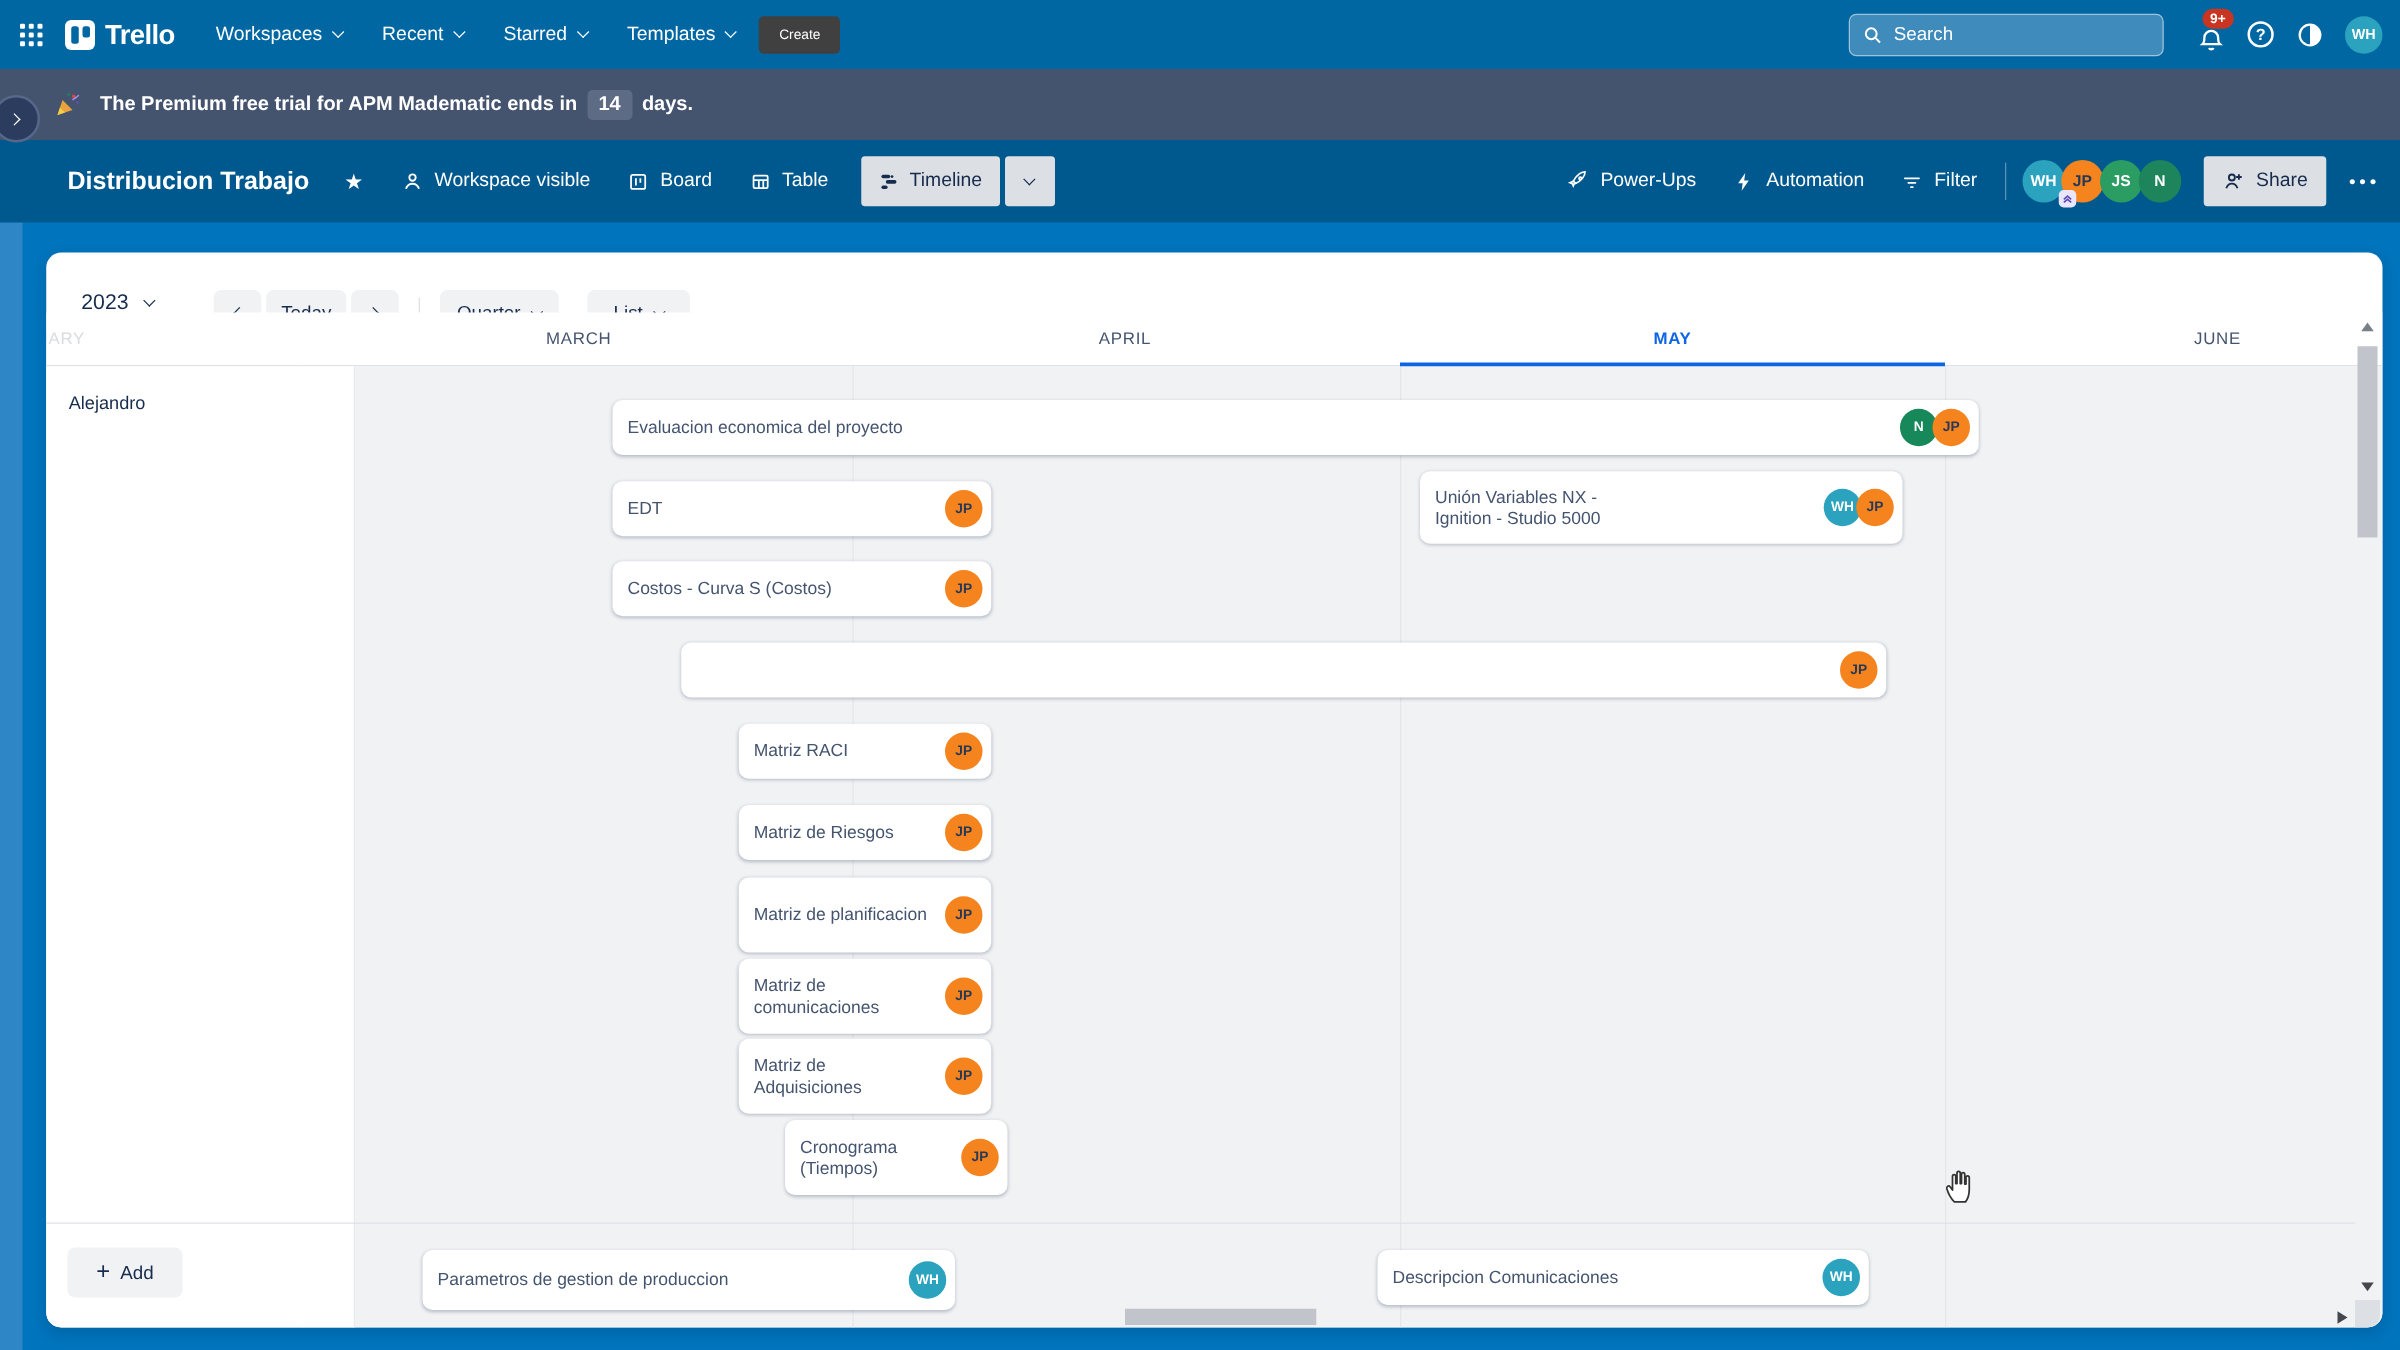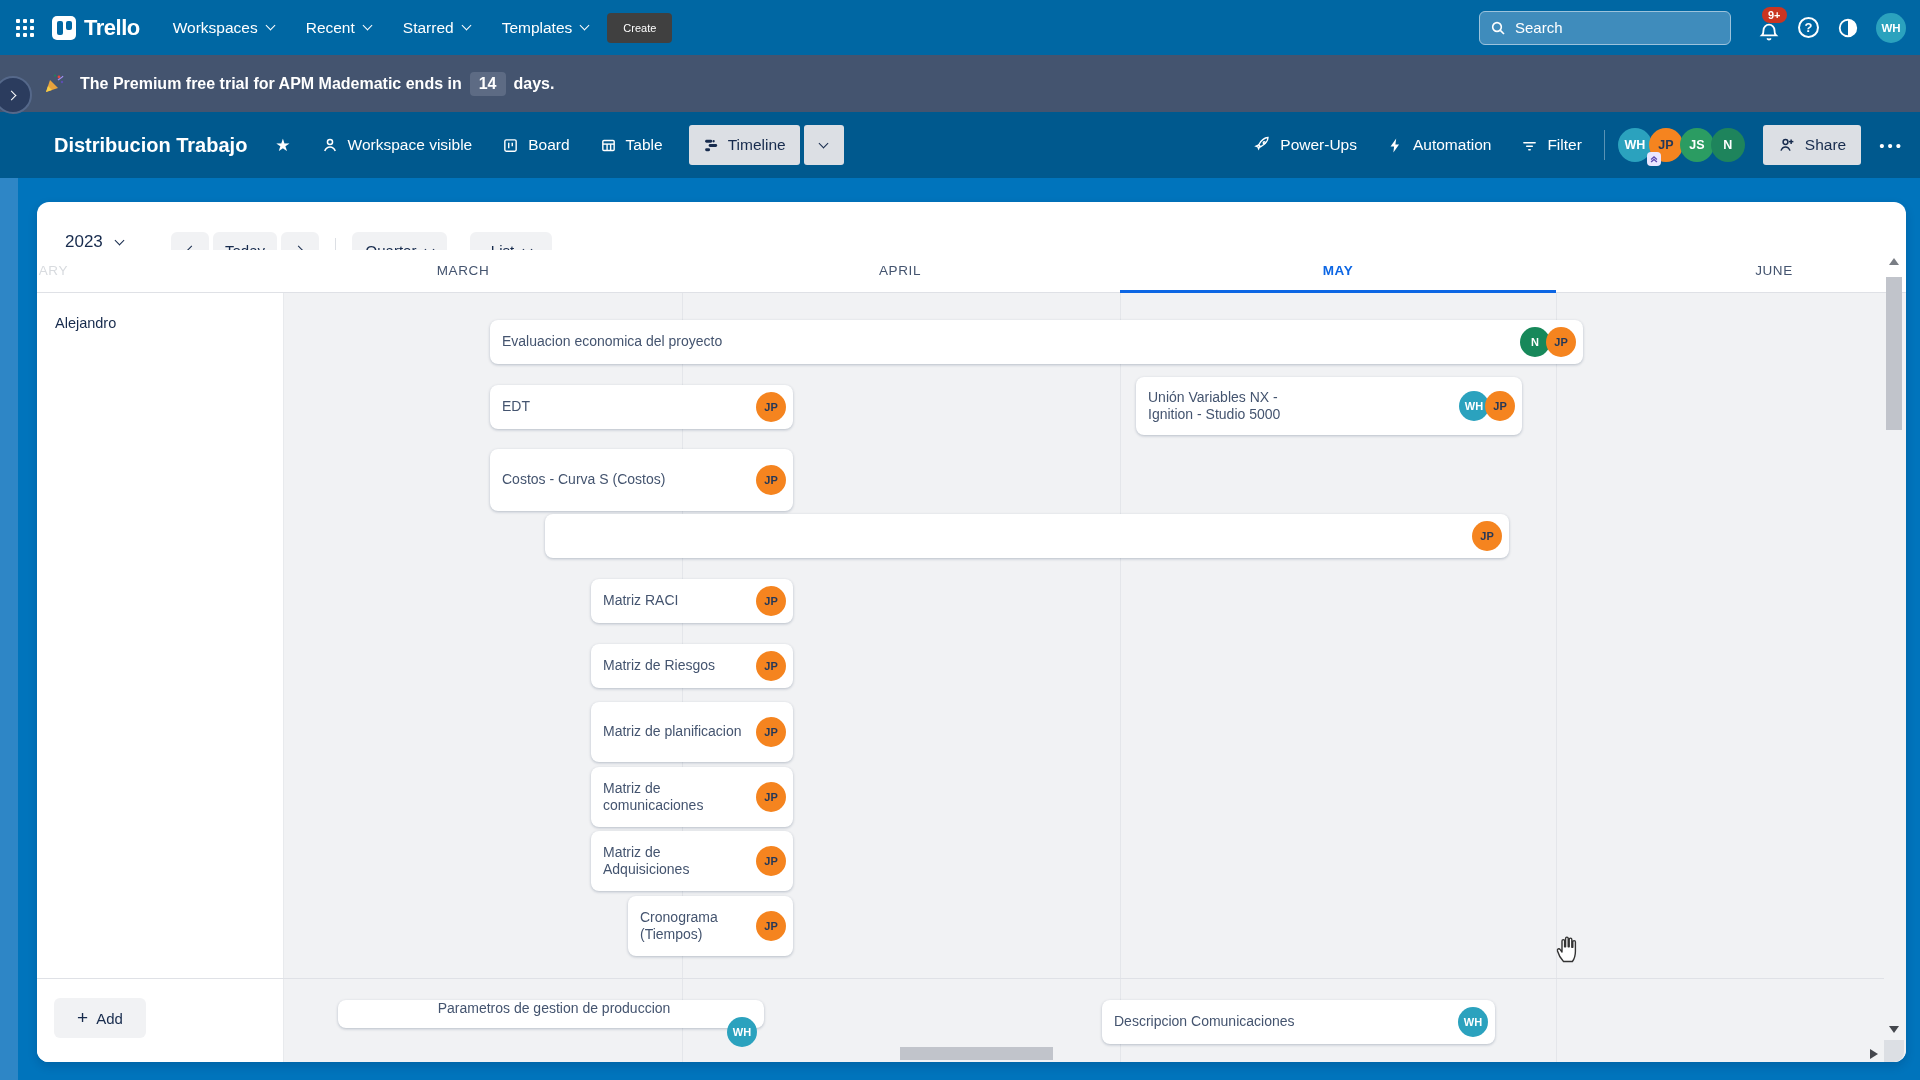"Costos - Curva S (Costos)" div.card { height: 62px -> 44px }
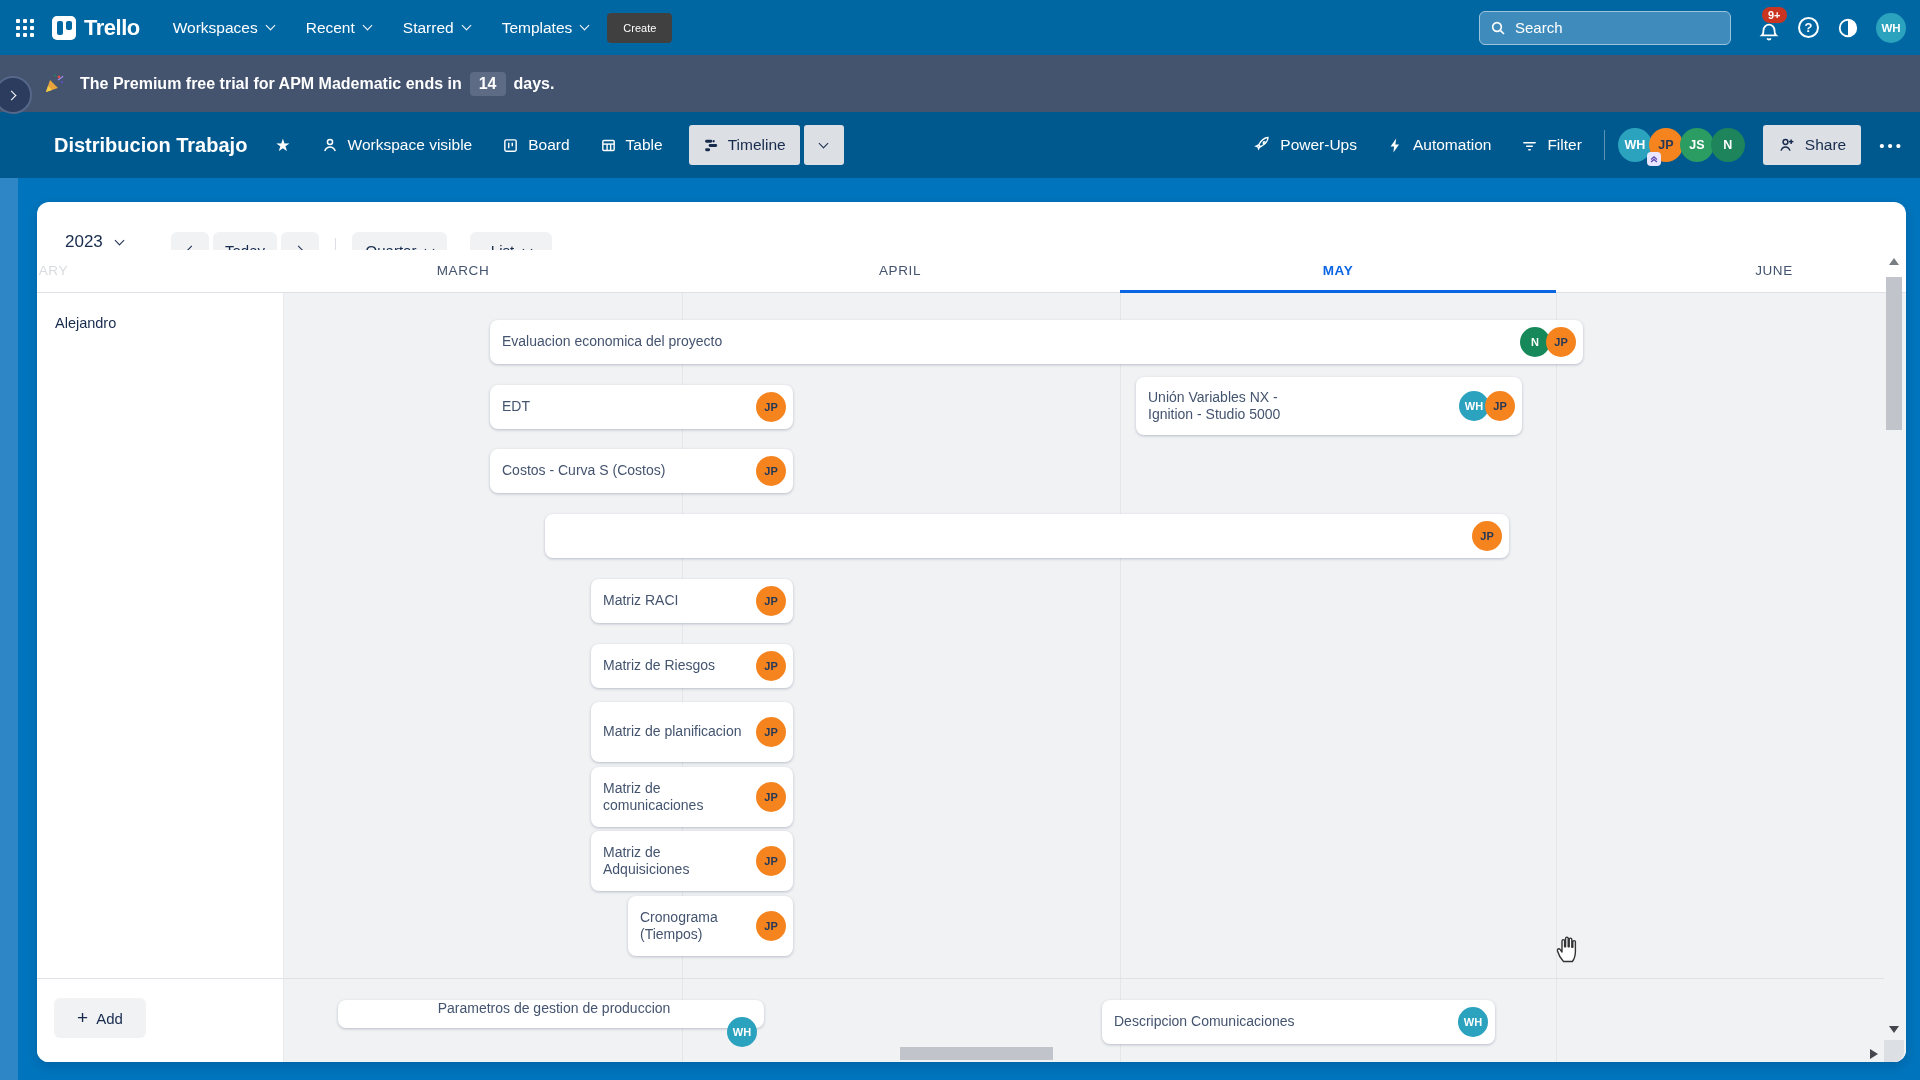"Cronograma (Tiempos)" div.card { width: 165px -> 178px }
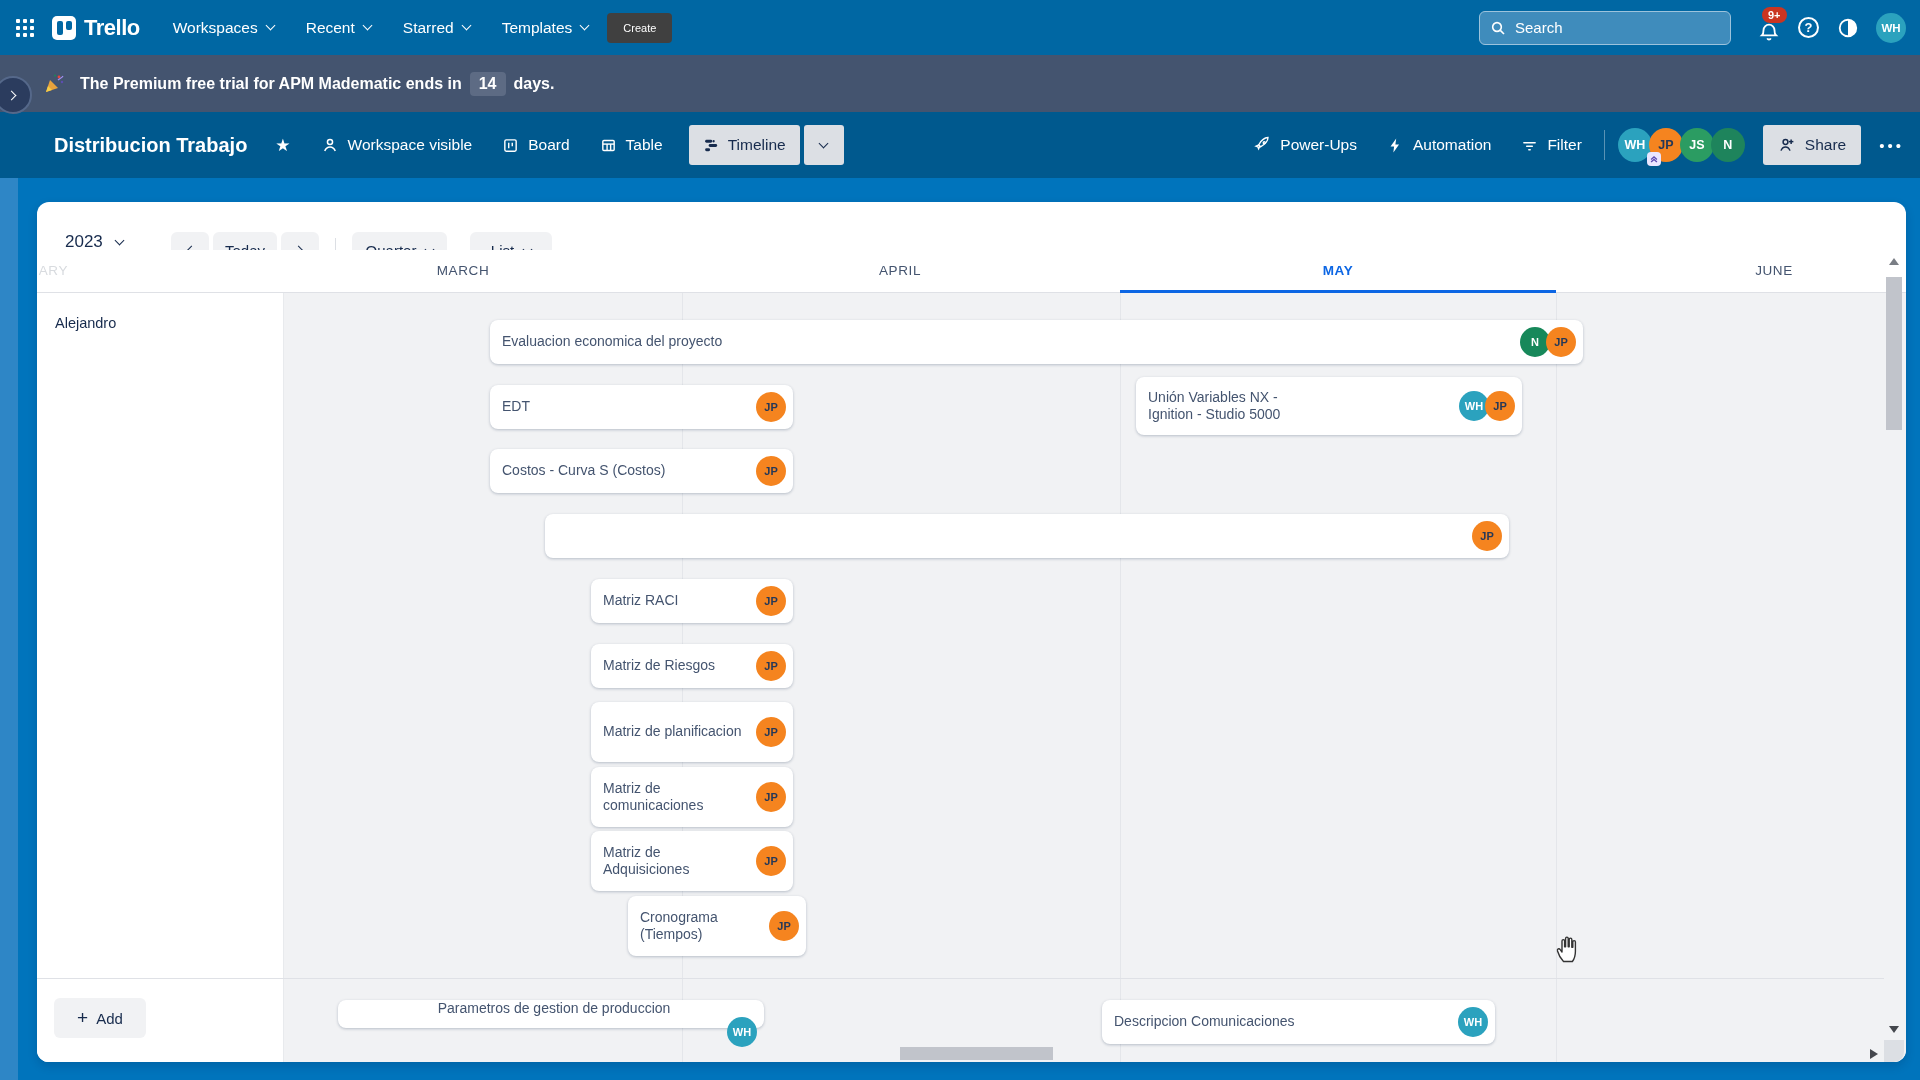"Parametros de gestion de produccion" div.card { flex-direction: column -> none; height: 28px -> 48px }
